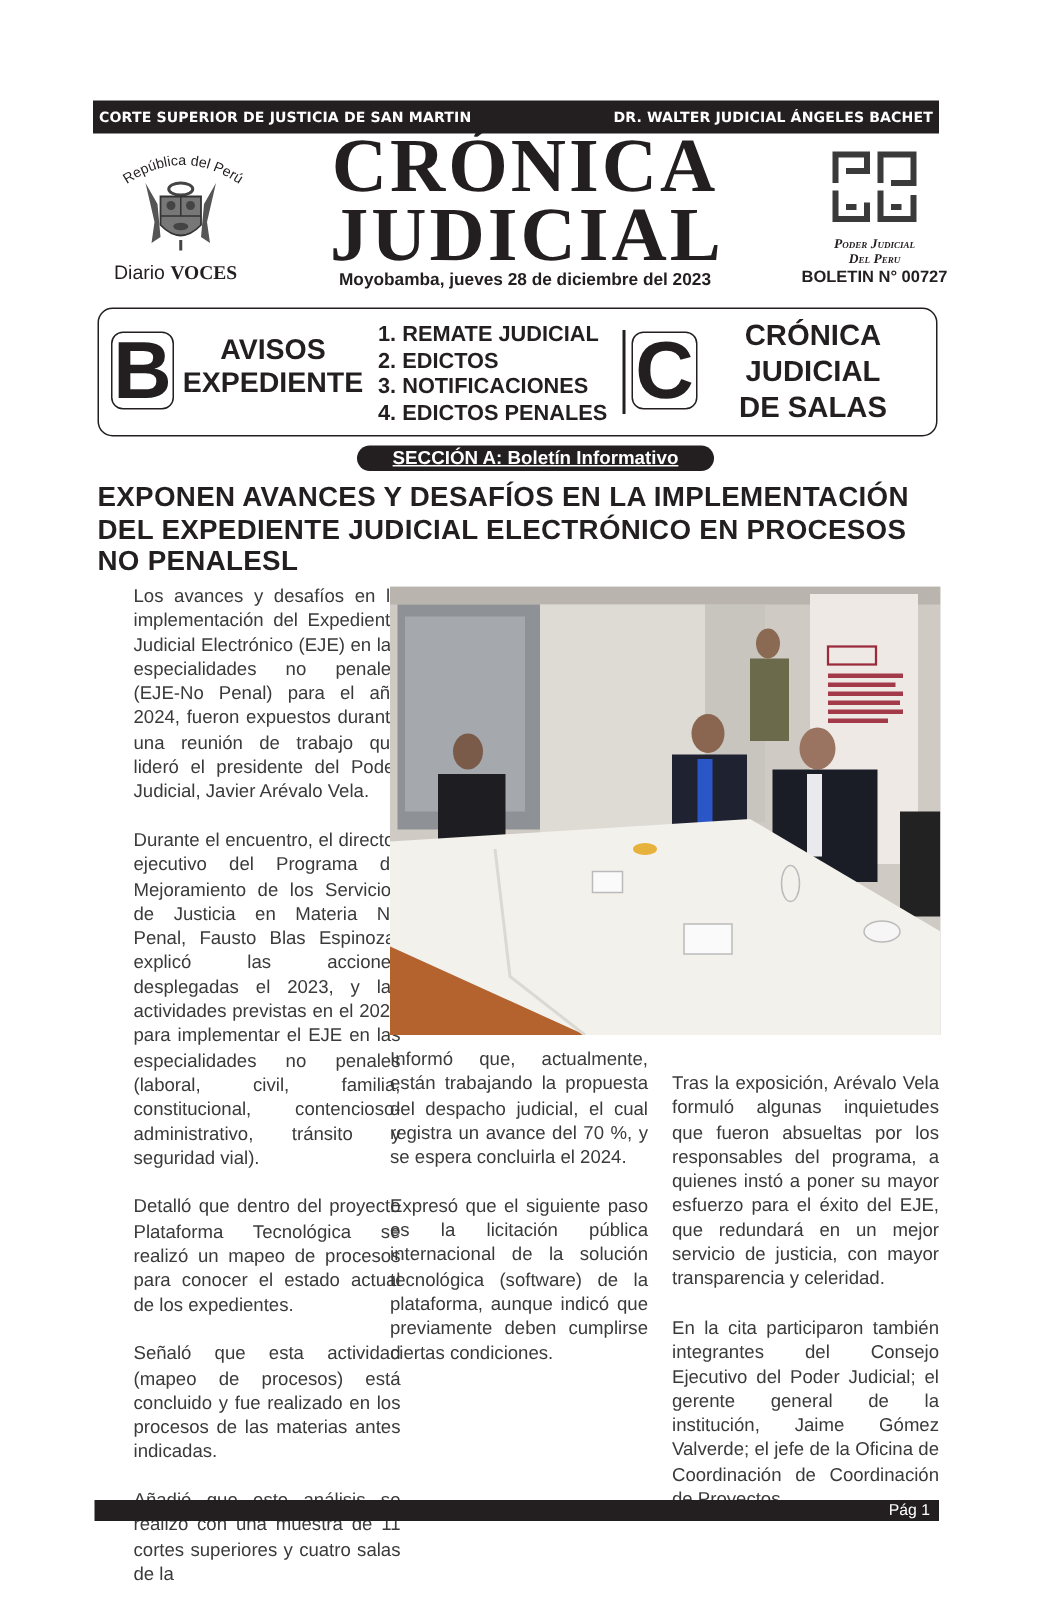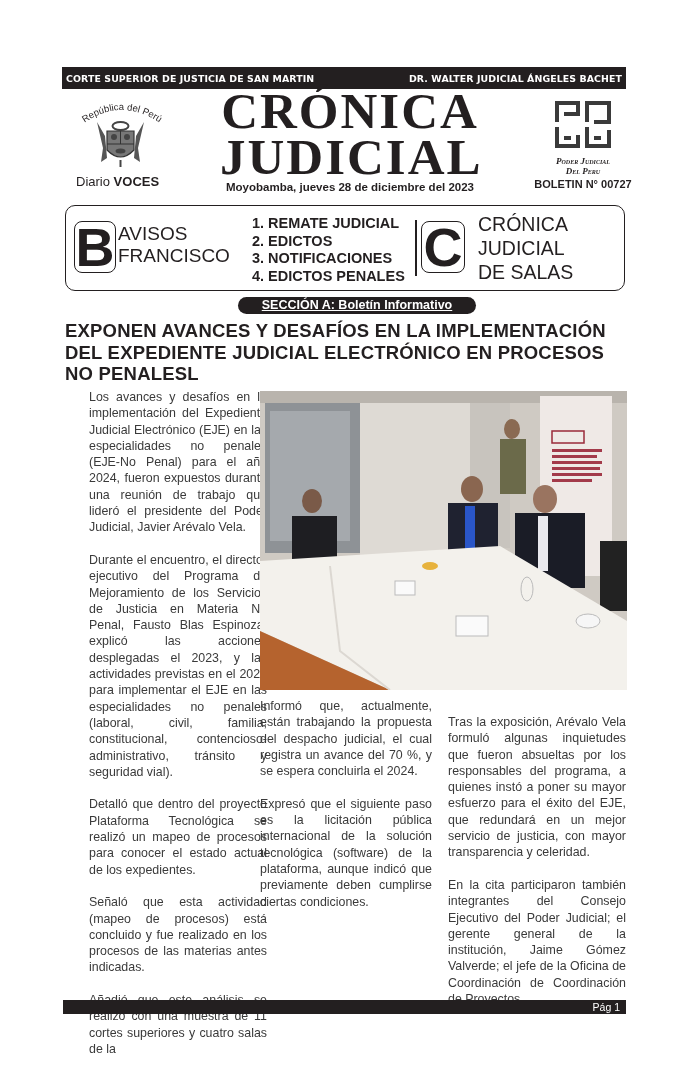"VOCES" .diario b { font-family: Liberation Sans, sans-serif -> Liberation Serif, serif }
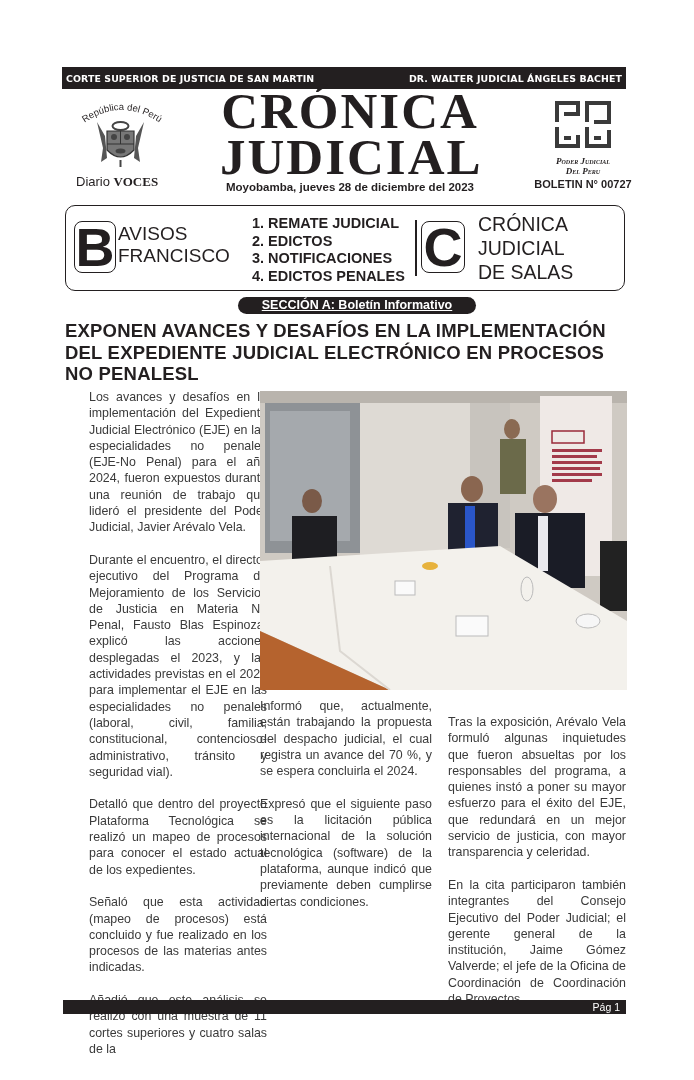"AVISOS" .sect-title { font-weight: normal -> bold; text-align: left -> center }
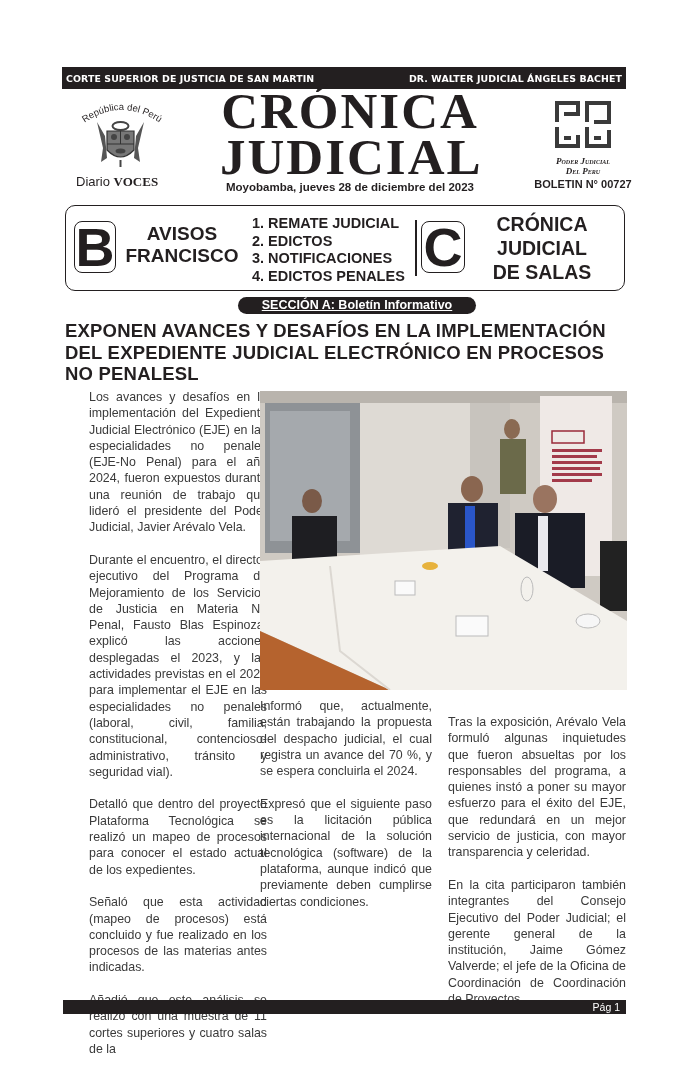"FRANCISCO" div { text: FRANCISCO -> EXPEDIENTE }
